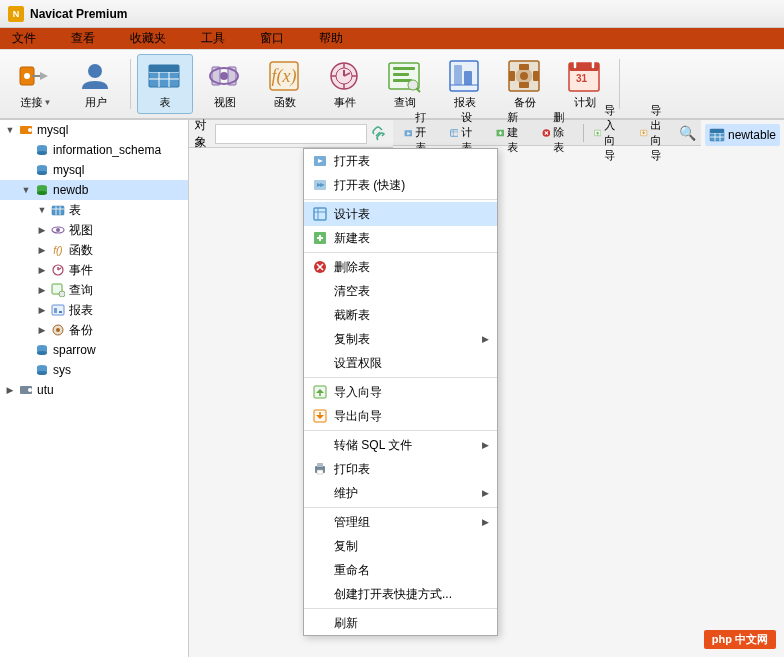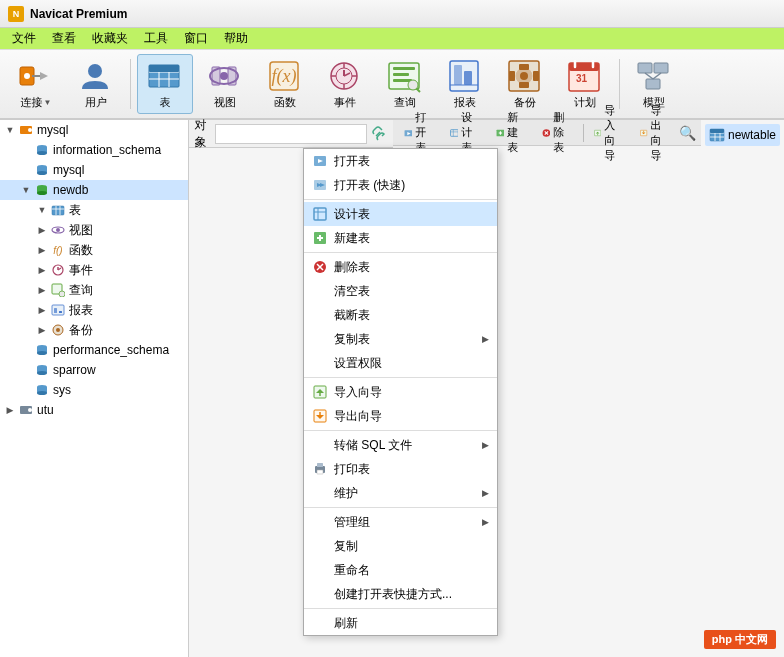"文件" .menu-bar { background: #bef264 -> #c2410c; gap: none -> 19px }
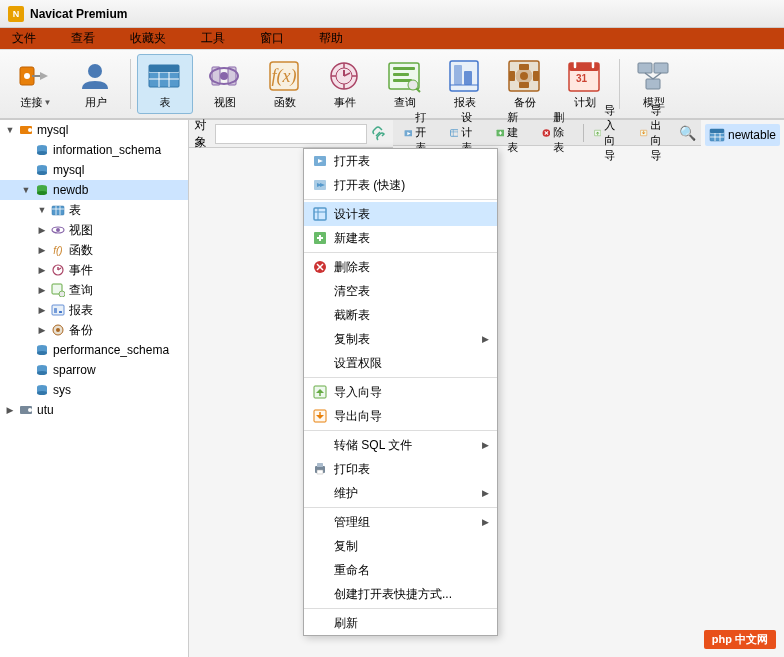"模型" div.toolbar-btn { html: <div> <div> <svg> <rect></rect> <rect></rect> <rect></rect> <line></line> <line></line> </svg> </div> <span>模型</span> </div> -> none }
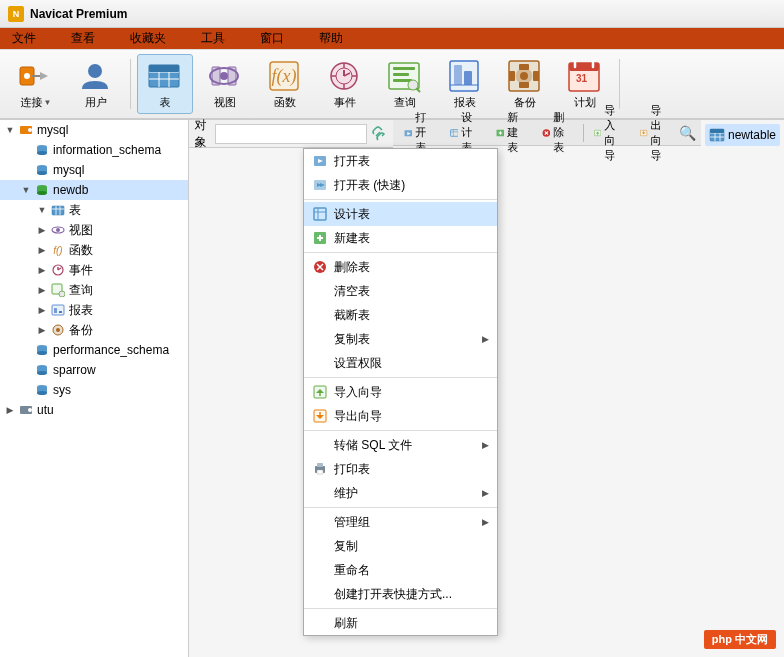"performance_schema" div.tree-item { html: <div> <span>▶</span> <span> <svg> <ellipse></ellipse> <rect></rect> <ellipse></ellipse> </svg> </span> <span>performance_schema</span> </div> -> none }
